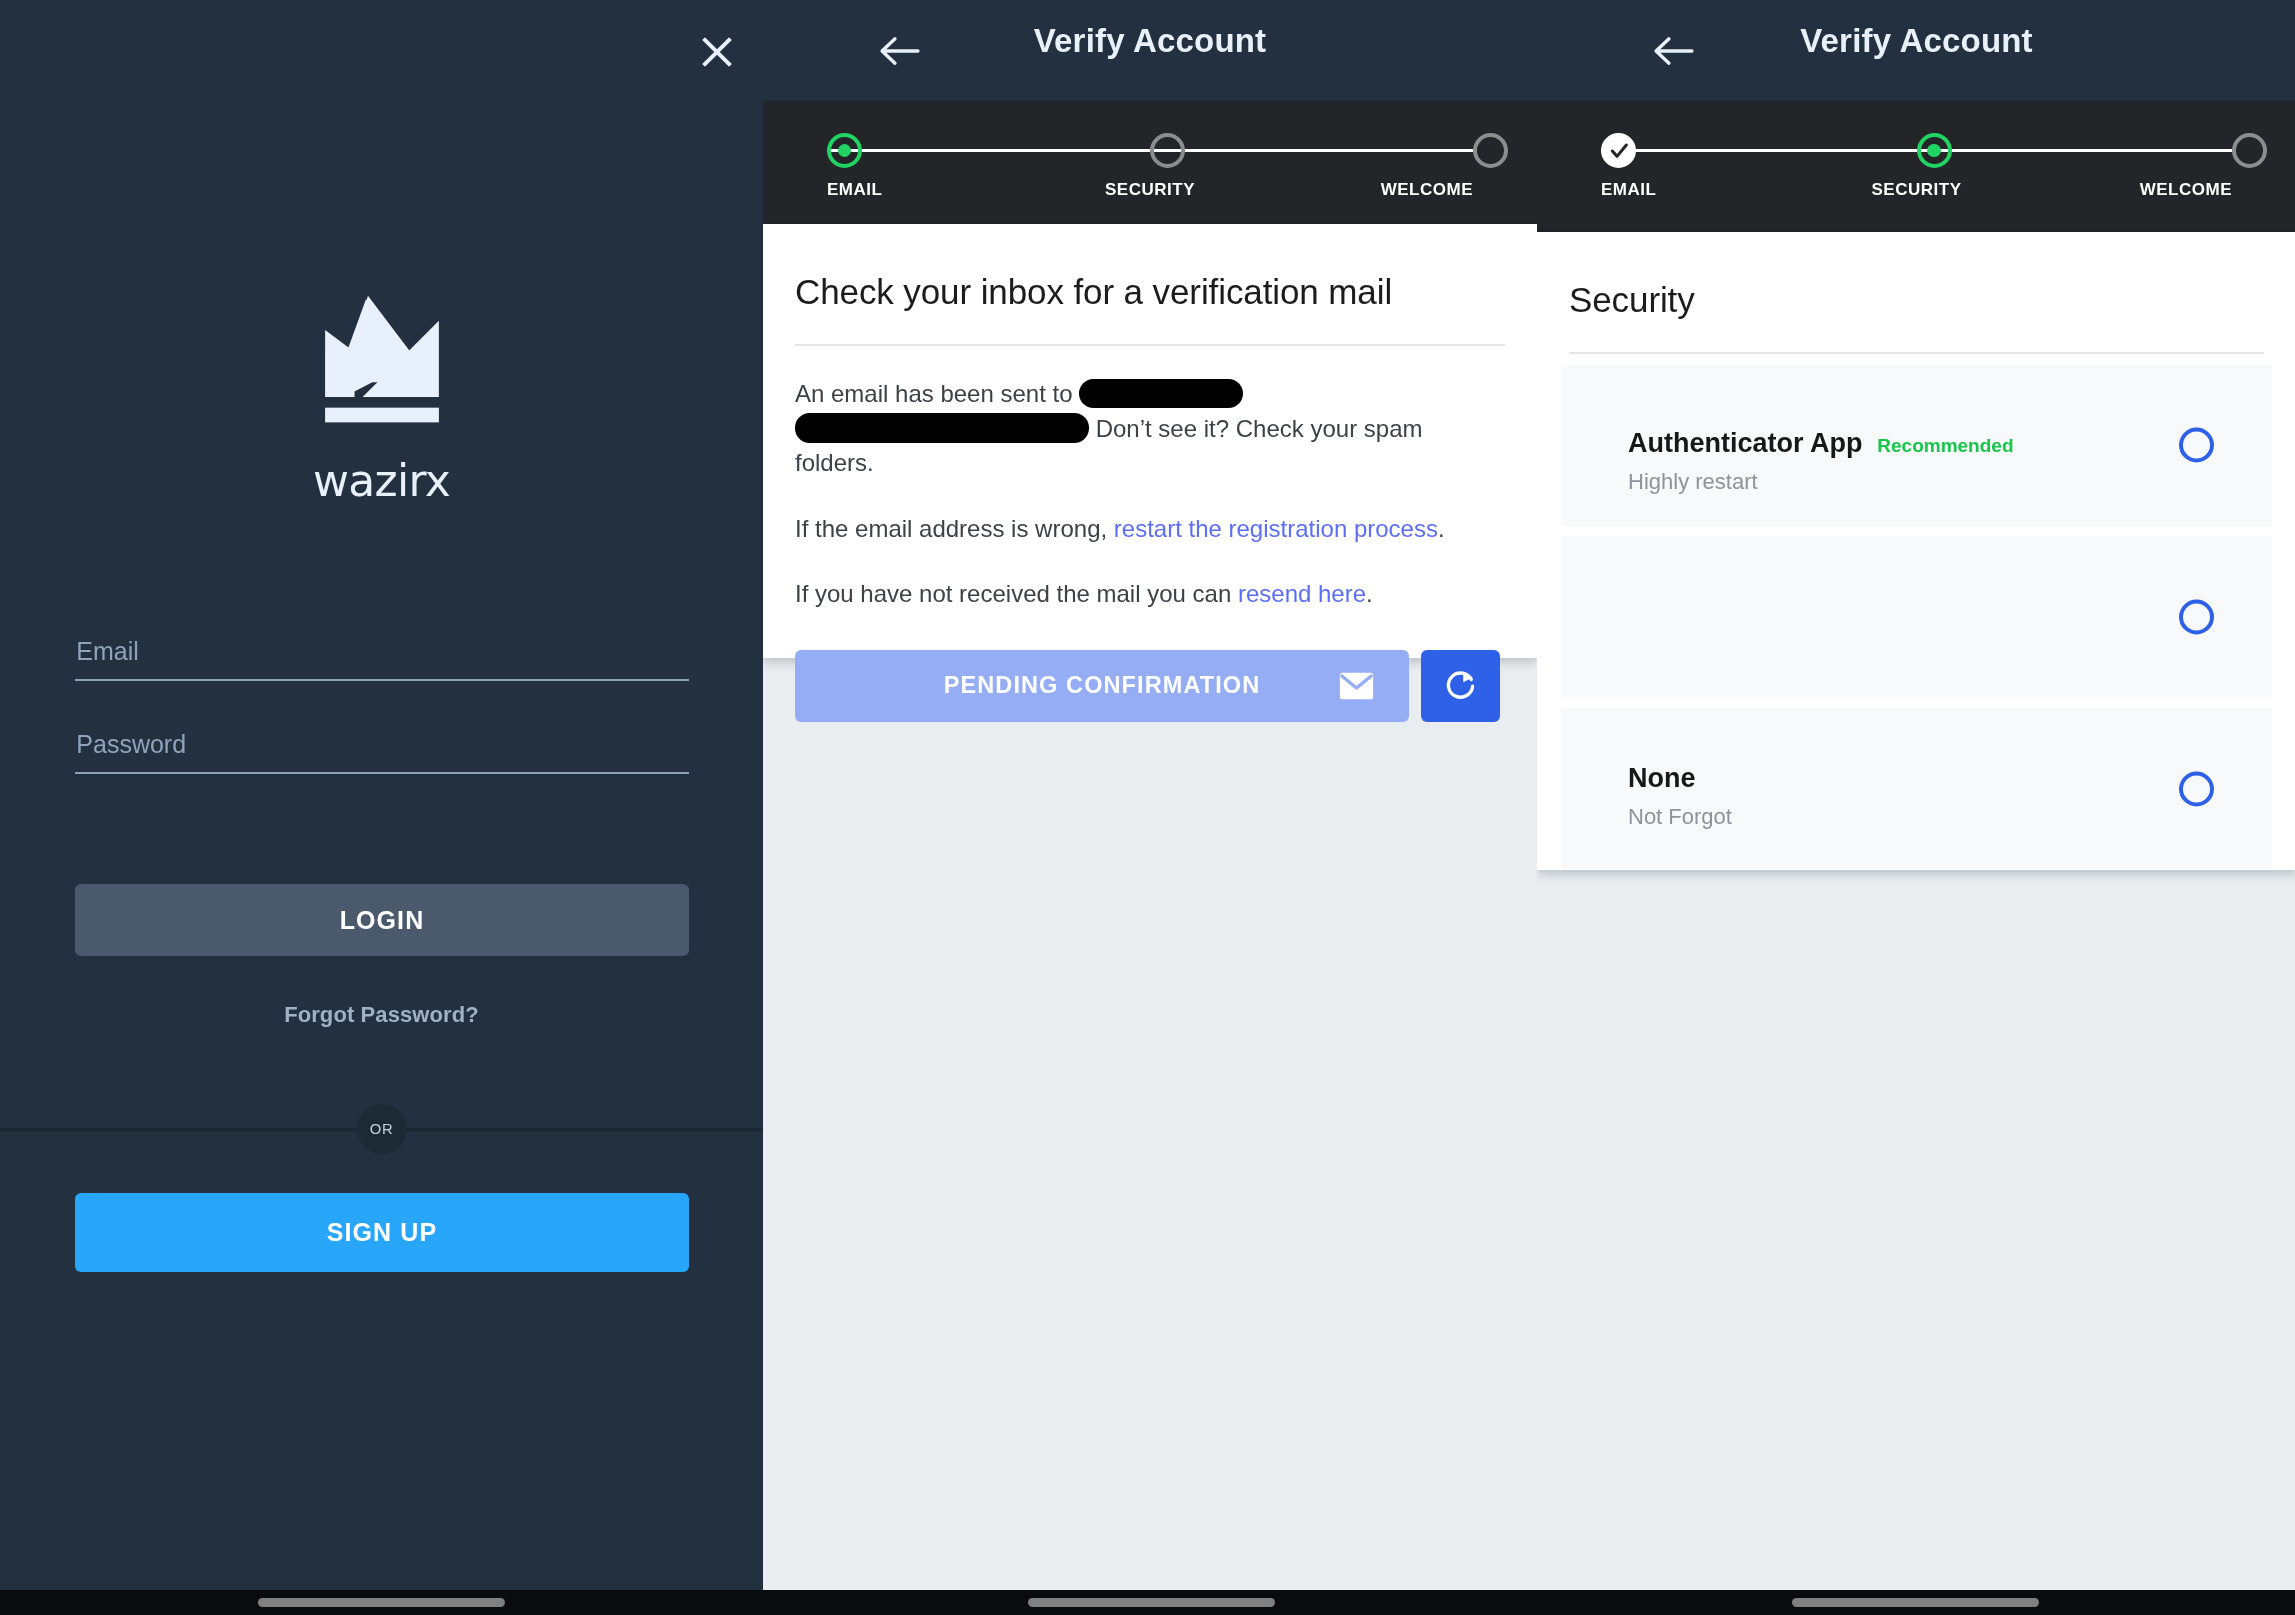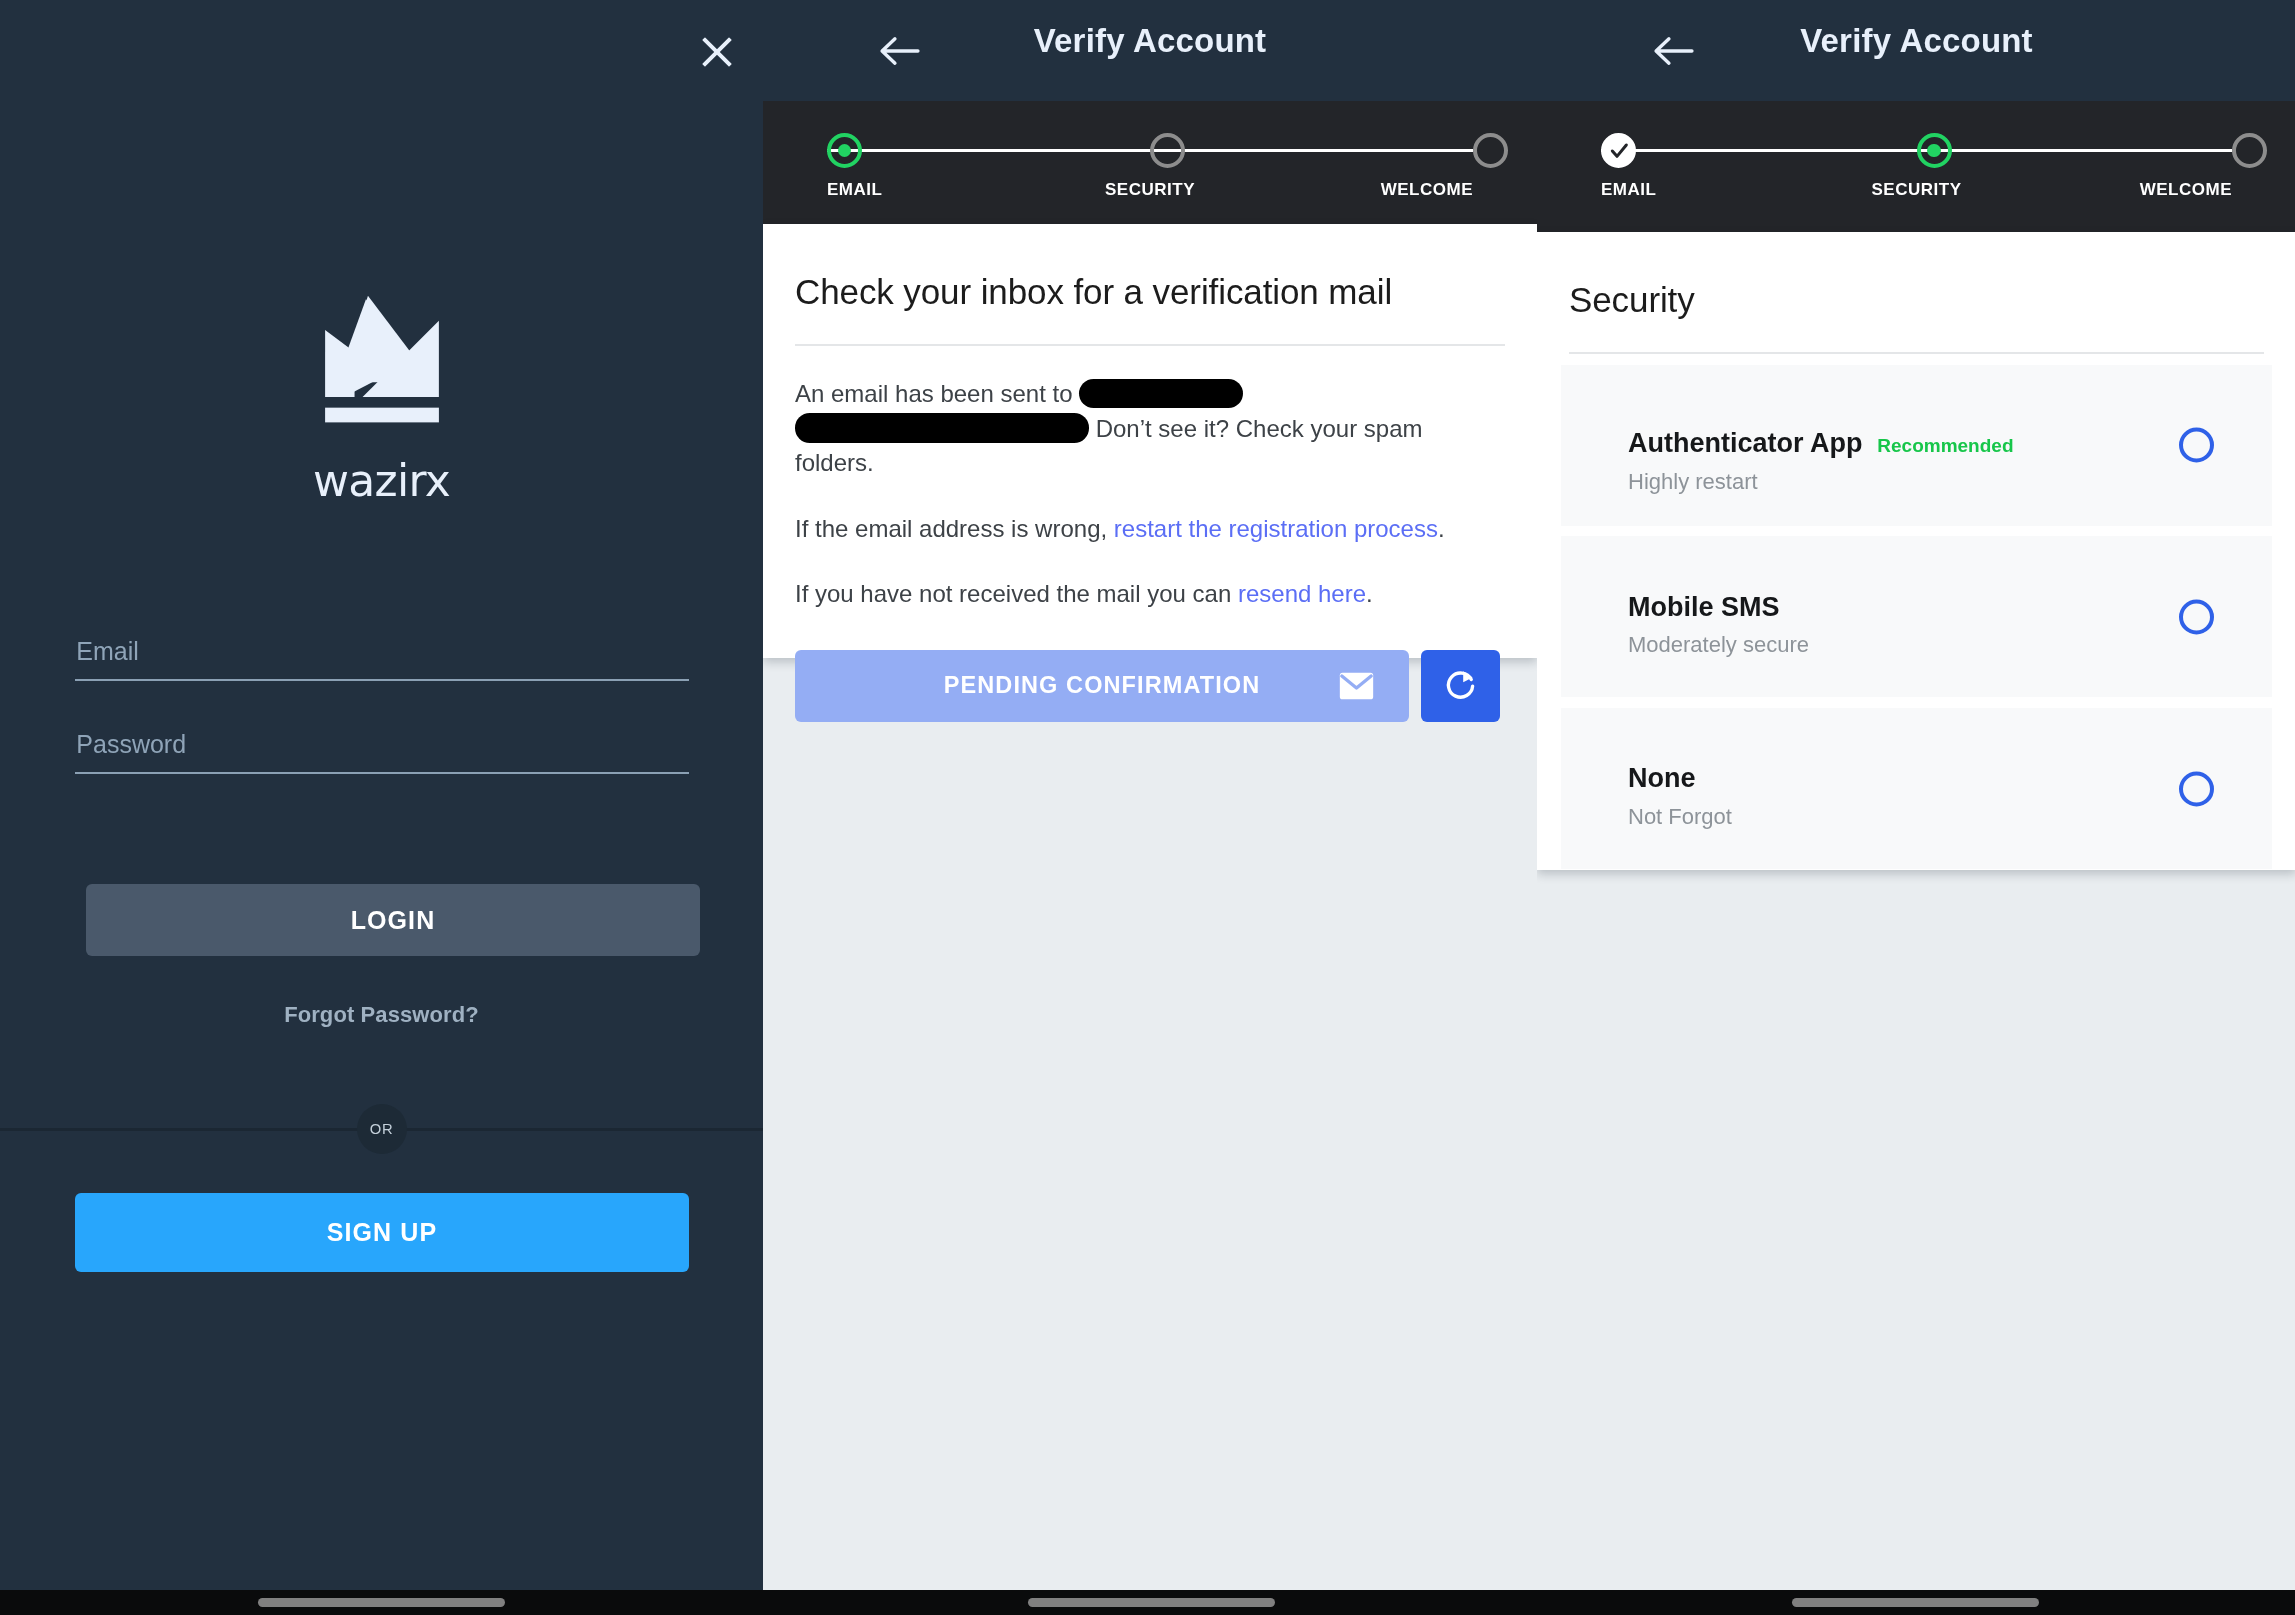"Mobile SMS" div.opt-text { html: <div> <div> <span>Mobile SMS</span> <span></span> </div> <div>Moderately secure</div> </div> -> none }
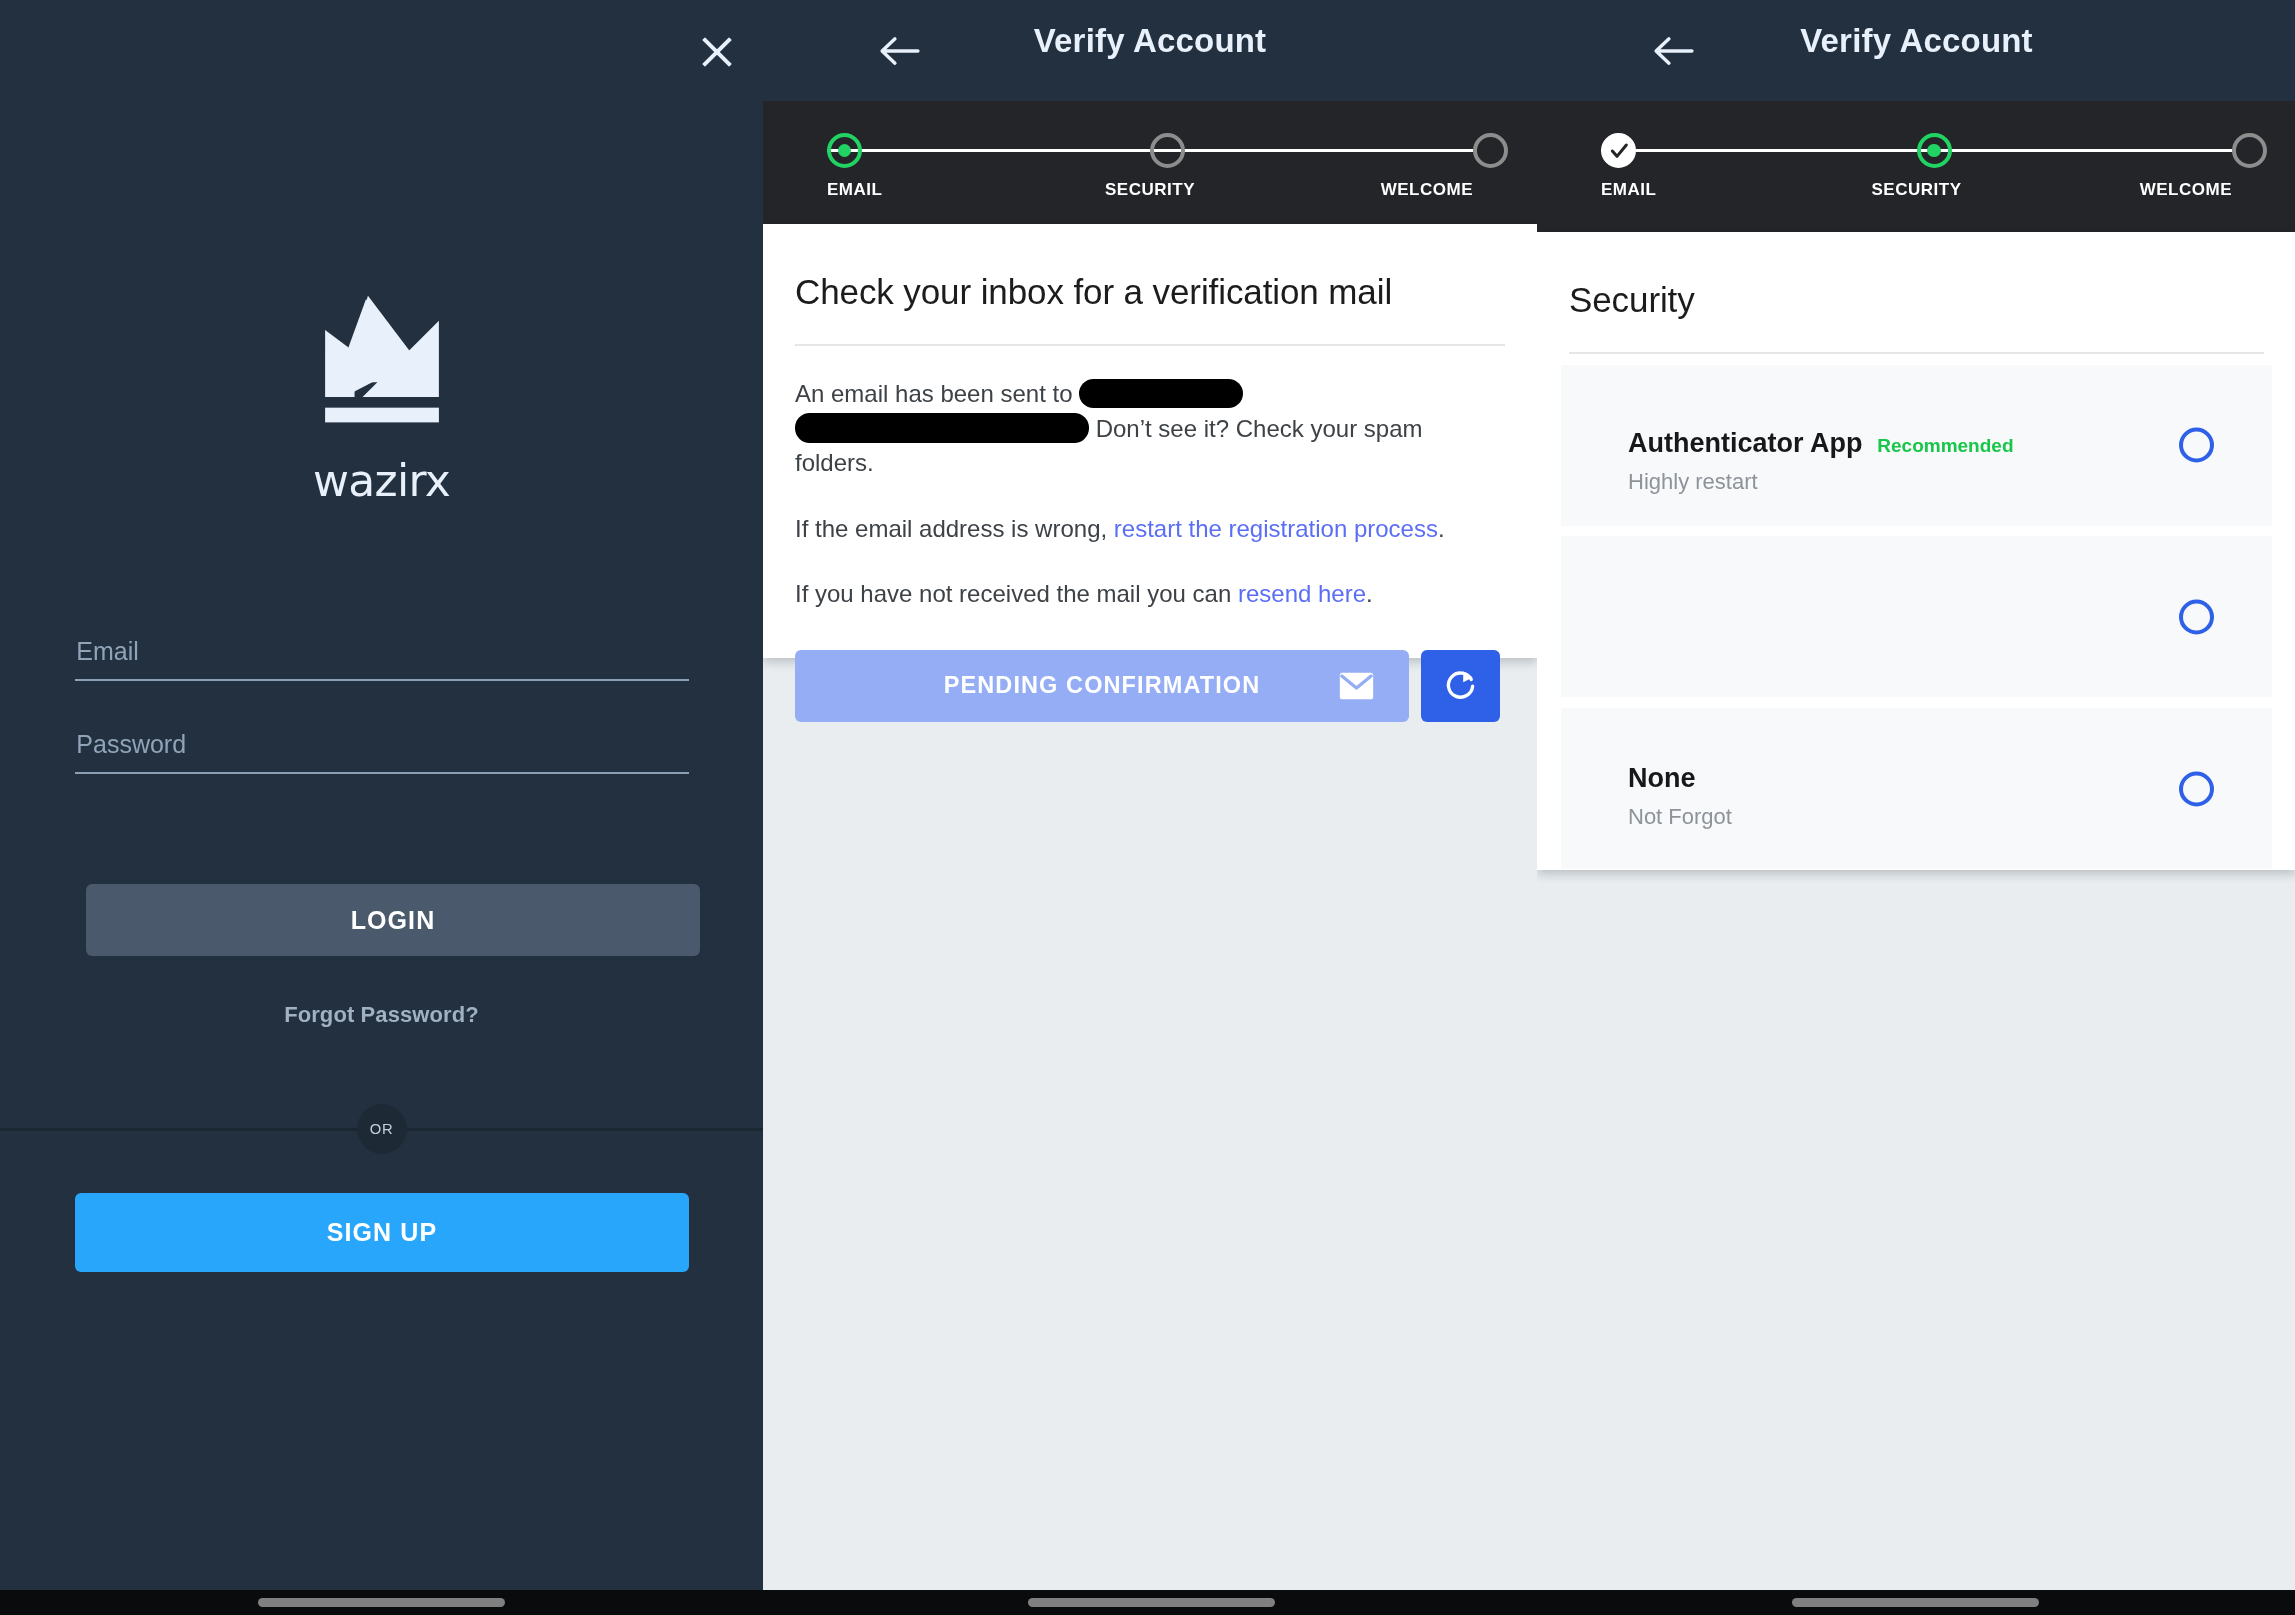"LOGIN" .btn-login { left: 86px -> 75px }
